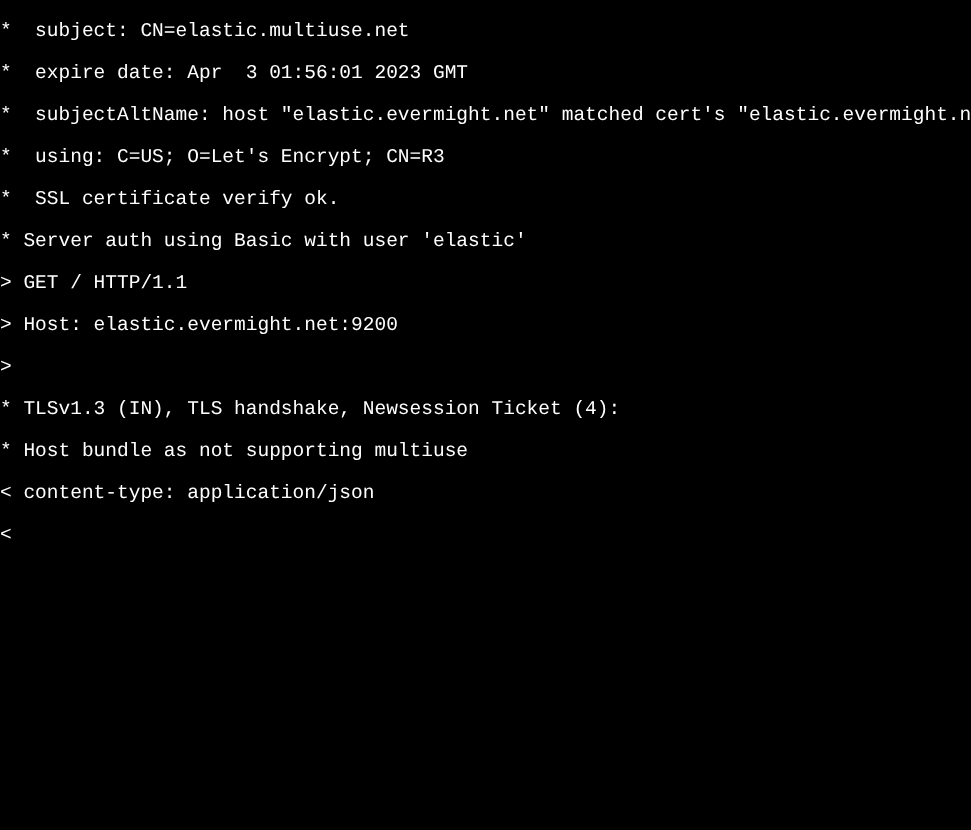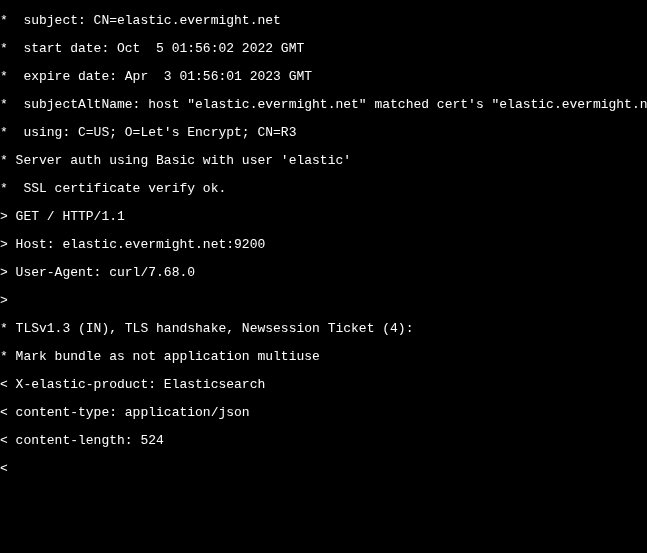"* subject: CN=elastic.evermight.net" div { text: elastic.evermight.net -> elastic.multiuse.net }
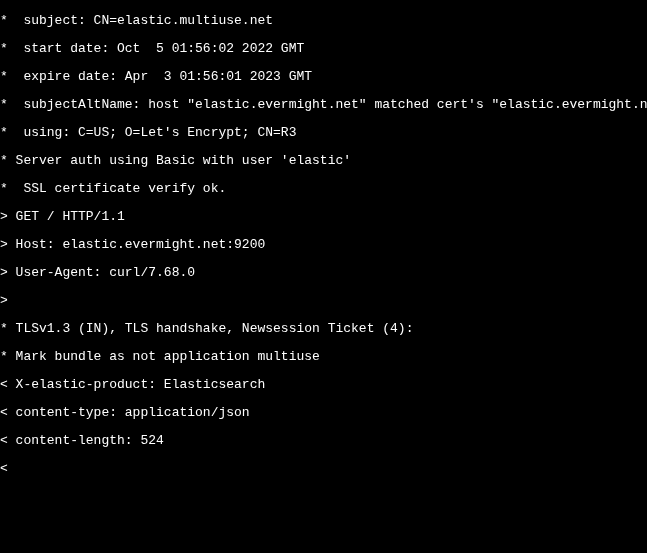"* start date: Oct 5" div { html: <div>* start date: Oct 5 01:56:02 2022 GMT</div> -> none }
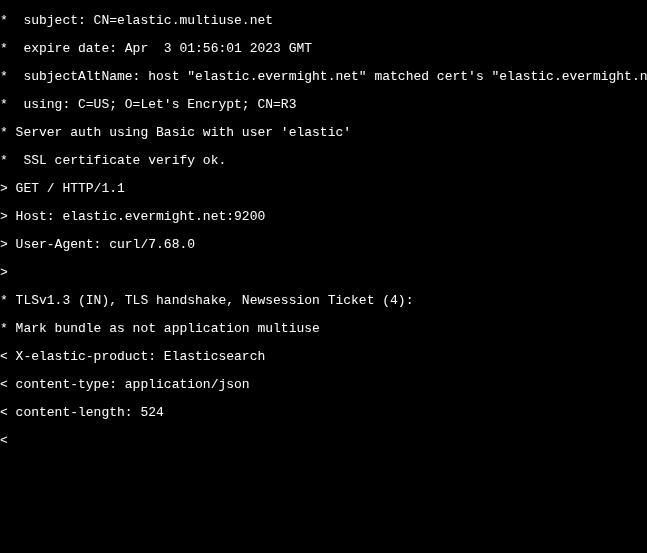"* Server auth using Basic" div { order: before "* SSL certificate verify ok." -> after "* SSL certificate verify ok." }
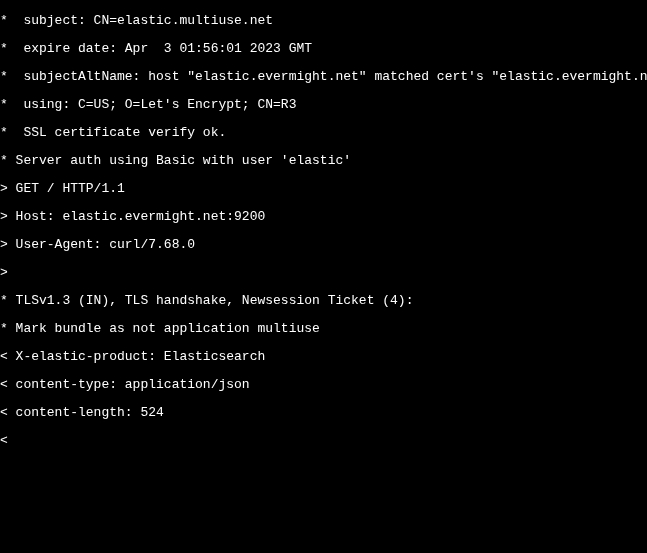"> User-Agent: curl/7.68.0" div { html: <div>&gt; User-Agent: curl/7.68.0</div> -> none }
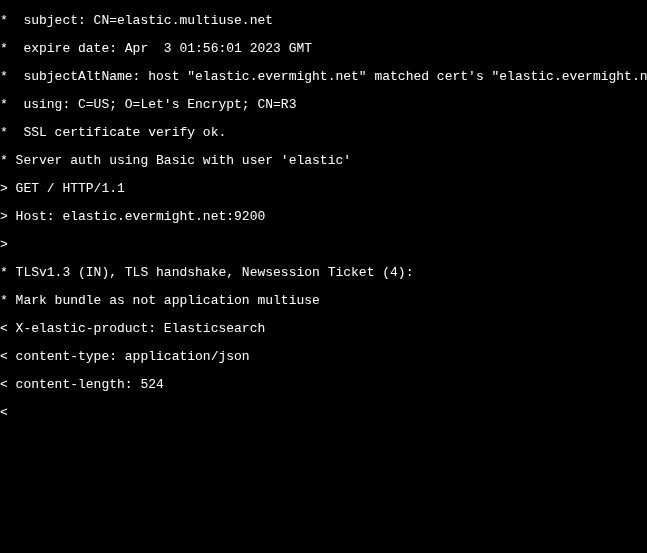"* Mark bundle as not" div { text: Mark bundle as not application -> Host bundle as not supporting }
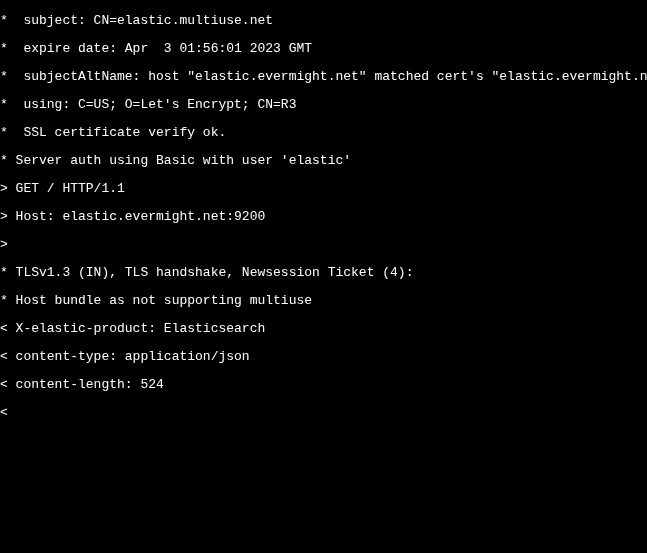"< X-elastic-product: Elasticsearch" div { html: <div>&lt; X-elastic-product: Elasticsearch</div> -> none }
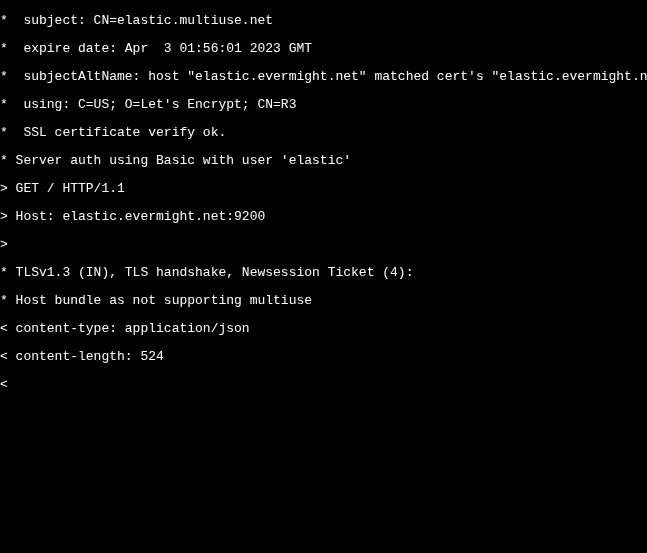"< content-length: 524" div { html: <div>&lt; content-length: 524</div> -> none }
